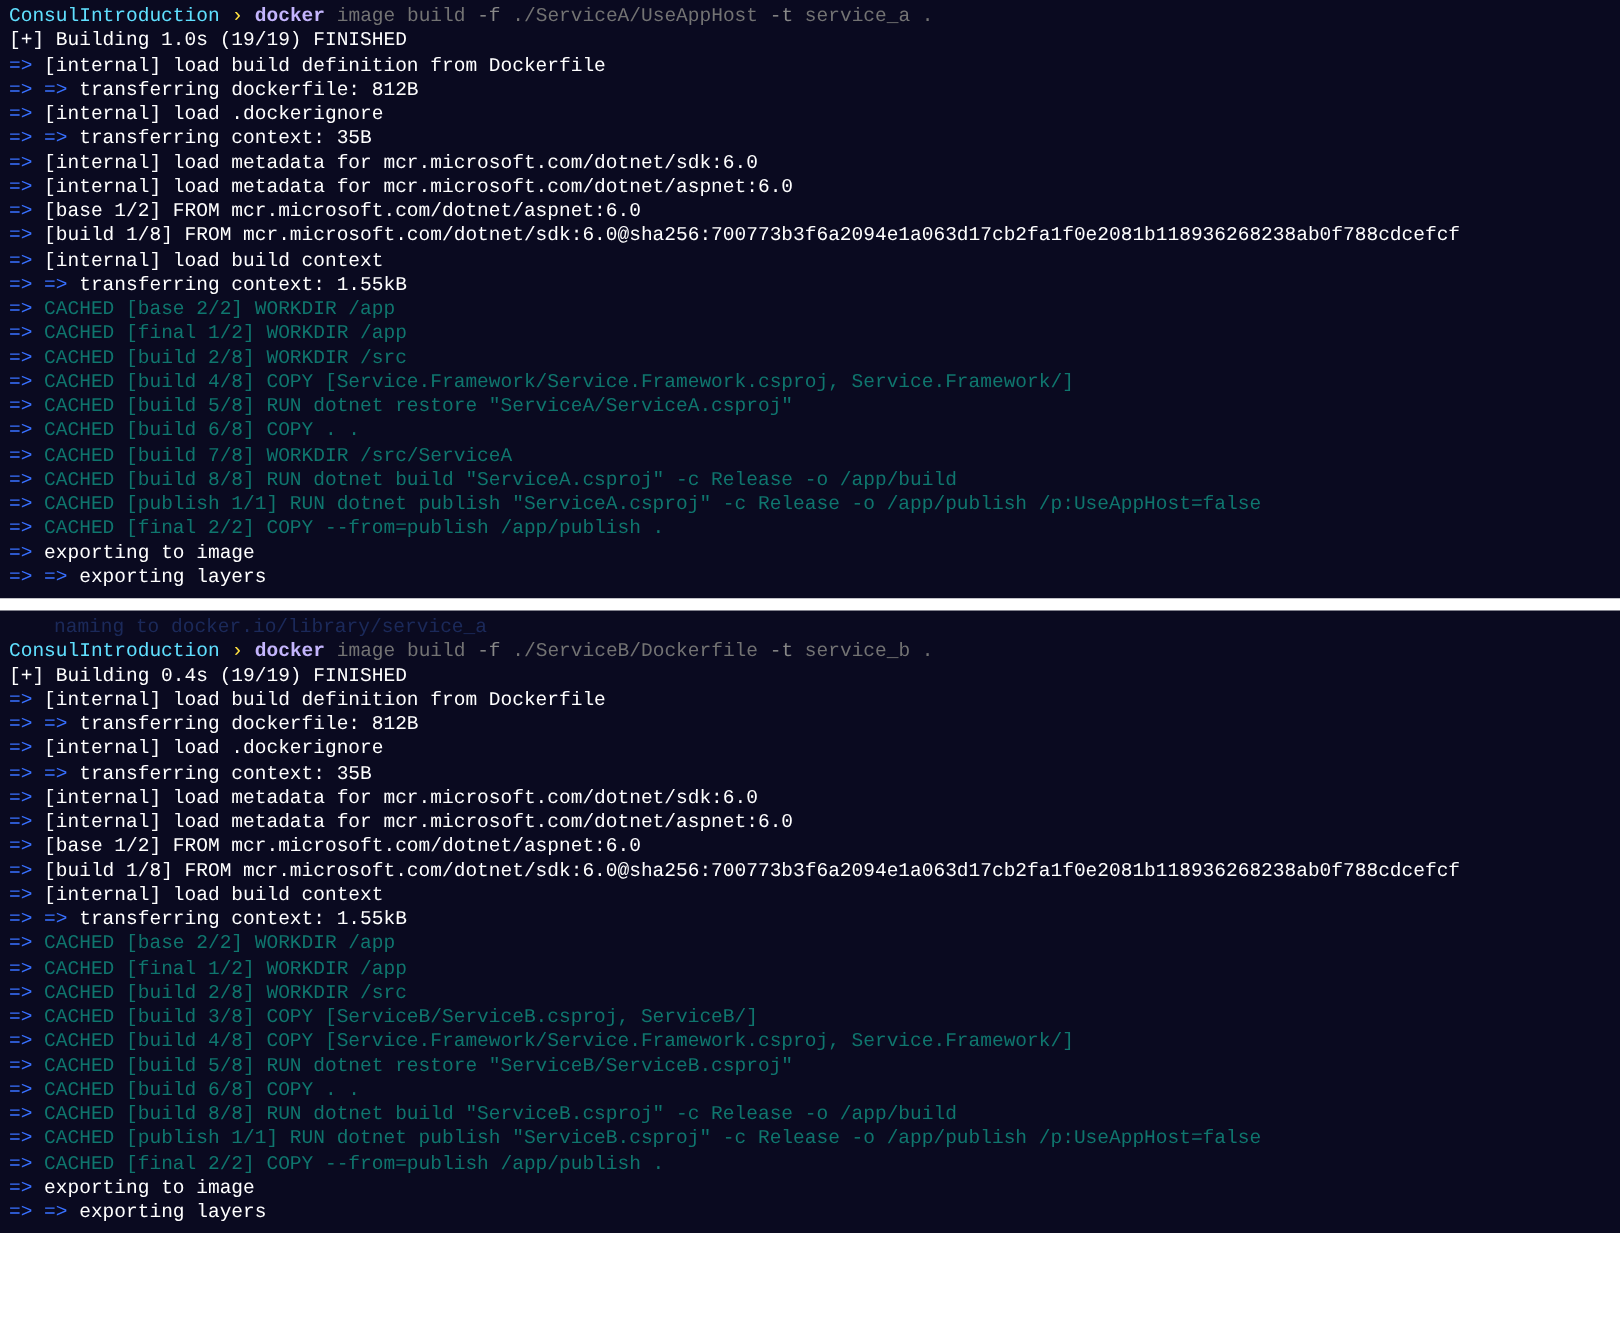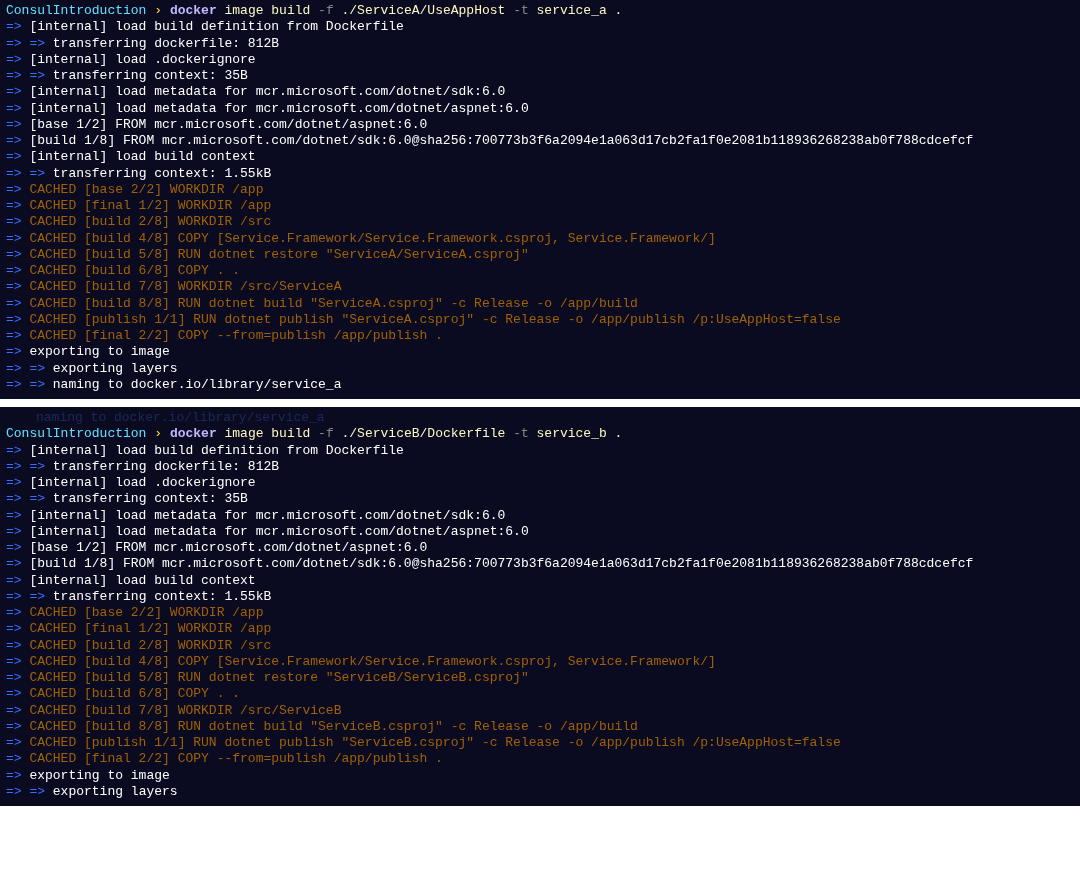"image build" .cmd-arg { color: #fef9c3 -> #737373 }
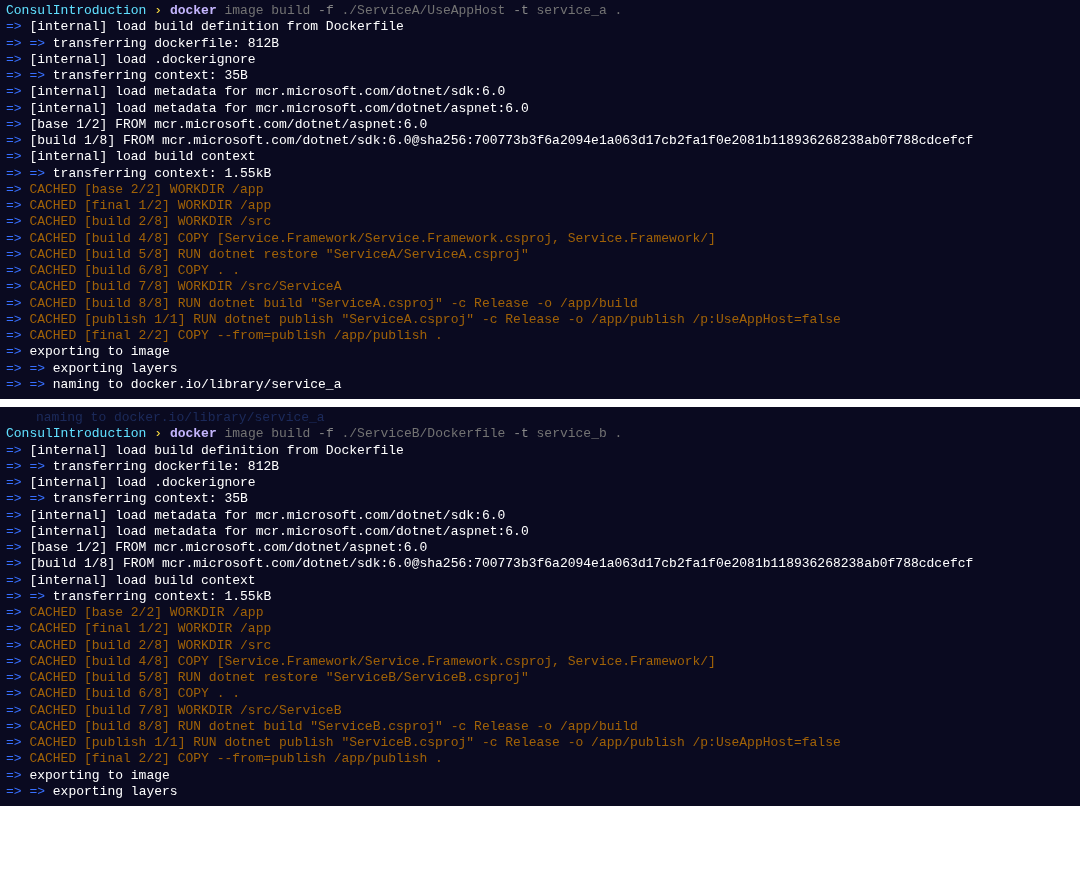"[+] Building 1.0s (19/19) FINISHED" div.status-line { html: none -> <div>[+] Building 1.0s (19/19) FINISHED</div> }
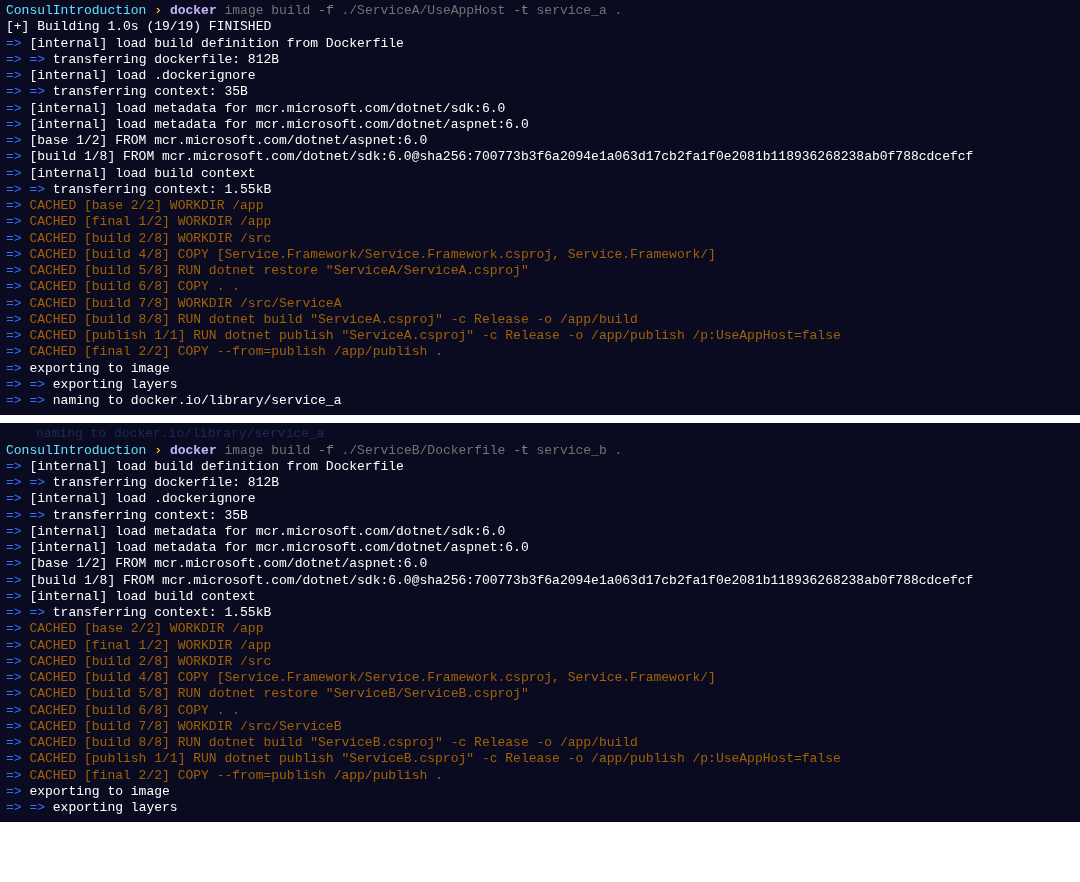"CACHED [base 2/2] WORKDIR /app" .cached-text { color: #a16207 -> #0f766e }
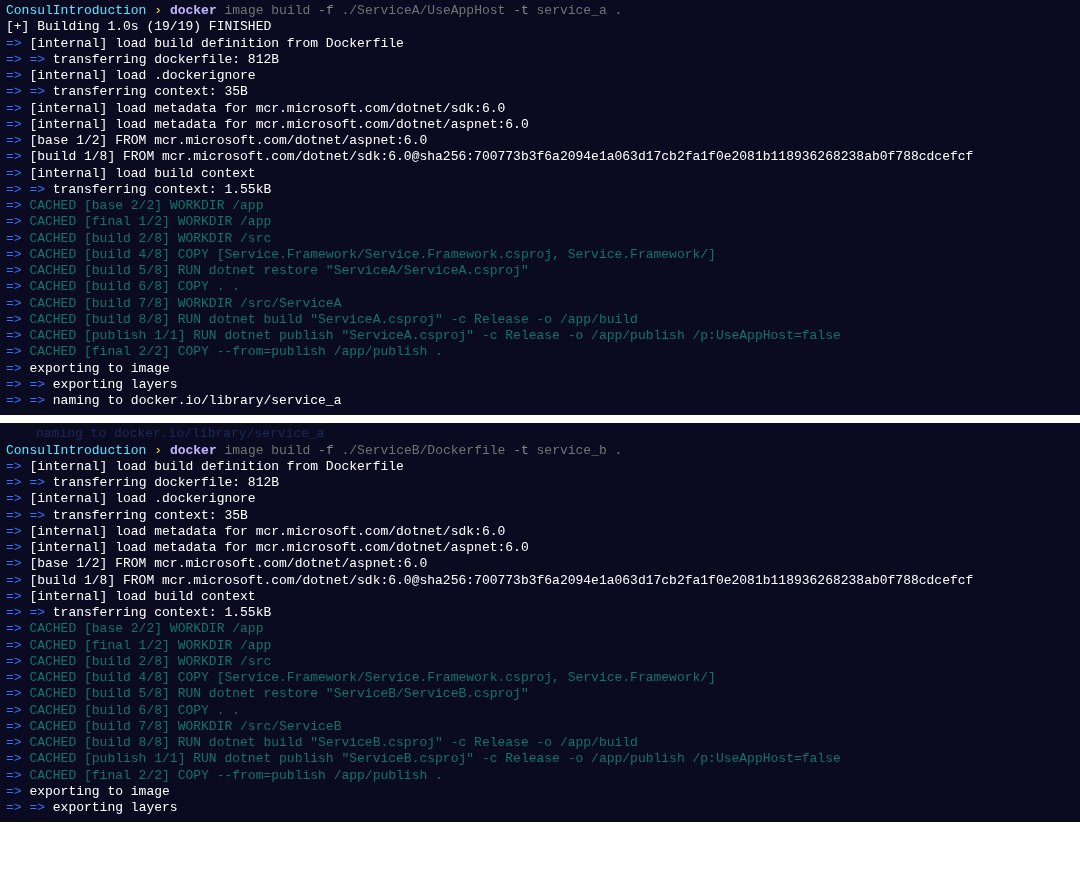"=> => naming to" div.log-line { html: <div><span>=&gt; =&gt; </span><span>naming to docker.io/library/service_a</span></div> -> none }
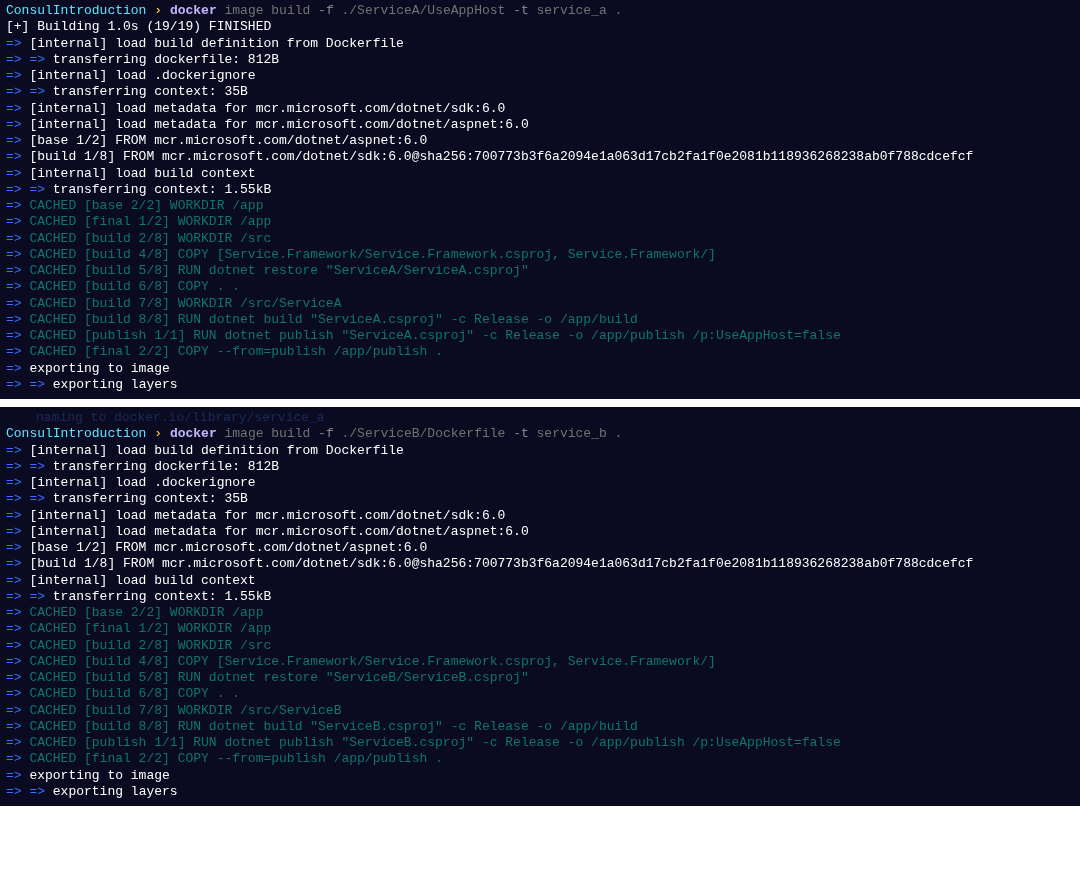"[+] Building 0.4s (19/19) FINISHED" div.status-line { html: none -> <div>[+] Building 0.4s (19/19) FINISHED</div> }
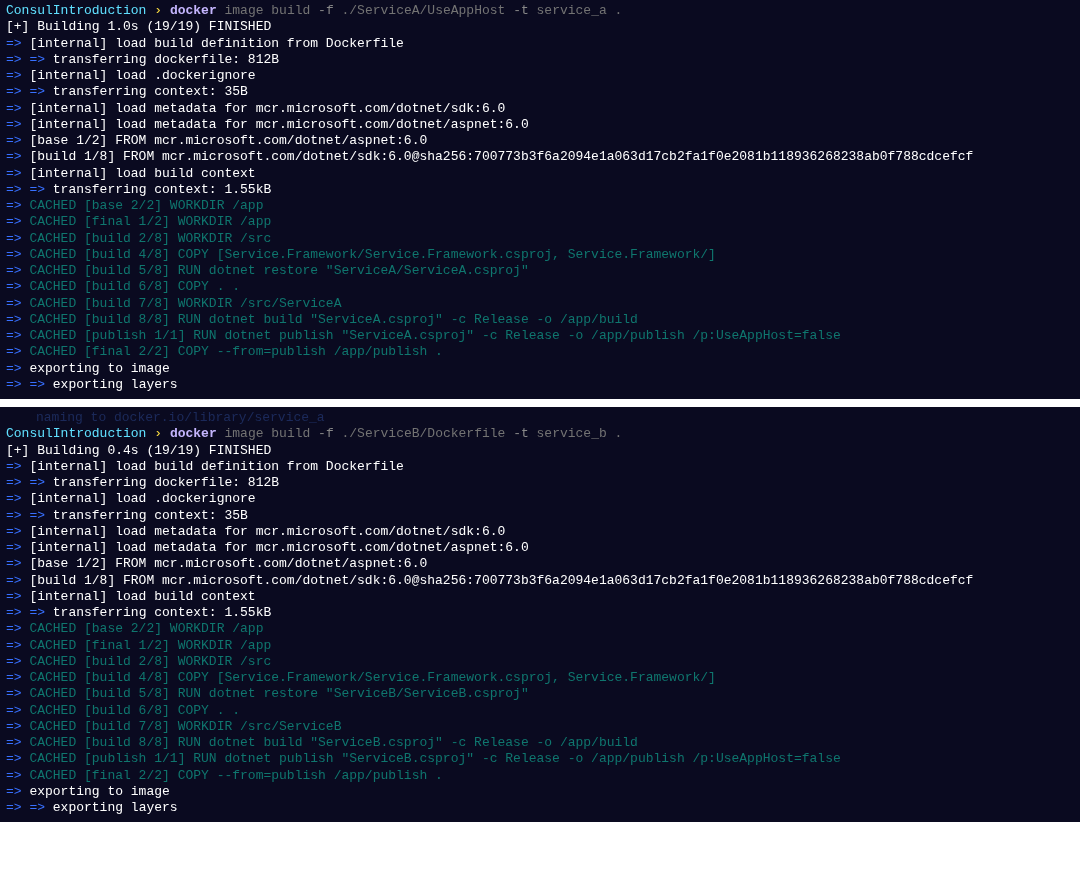"=> CACHED [build 3/8] COPY" div.log-line { html: none -> <div><span>=&gt; </span><span>CACHED [build 3/8] COPY [ServiceB/ServiceB.csproj, ServiceB/]</span></div> }
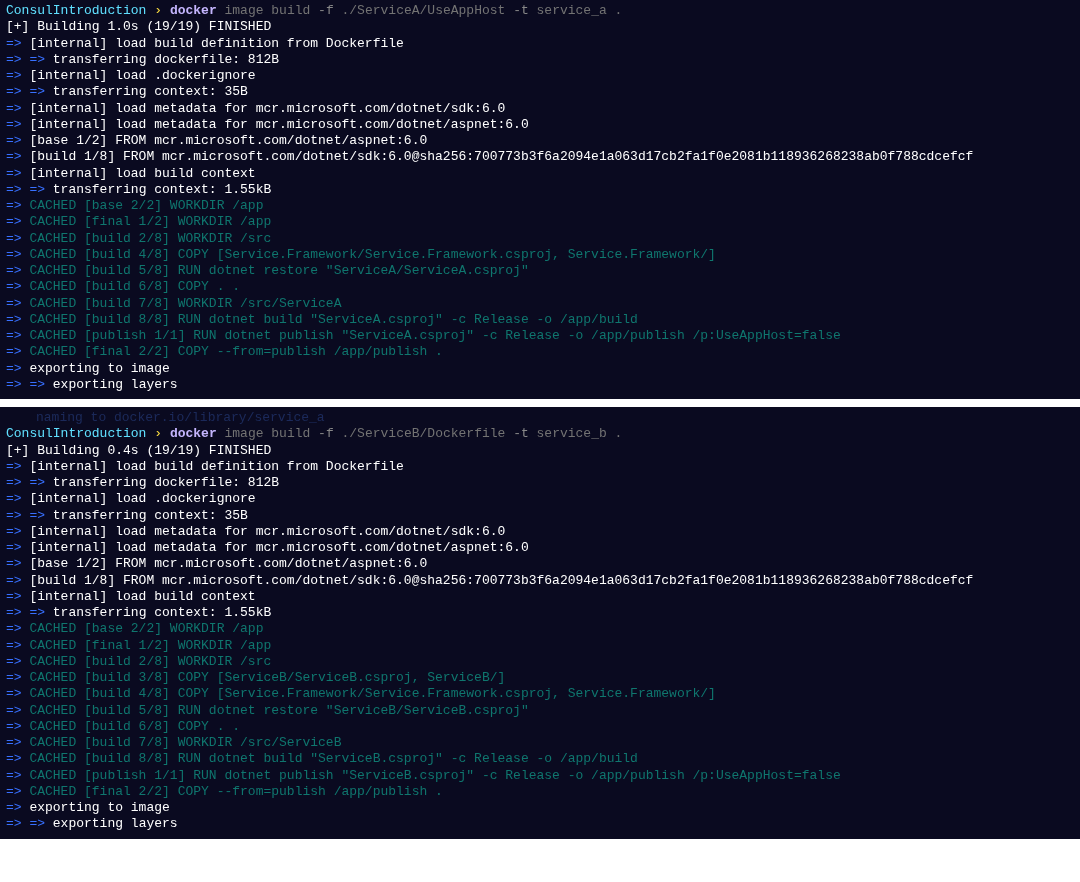"=> CACHED [build 7/8] WORKDIR /src/ServiceB" div.log-line { html: <div><span>=&gt; </span><span>CACHED [build 7/8] WORKDIR /src/ServiceB</span></div> -> none }
